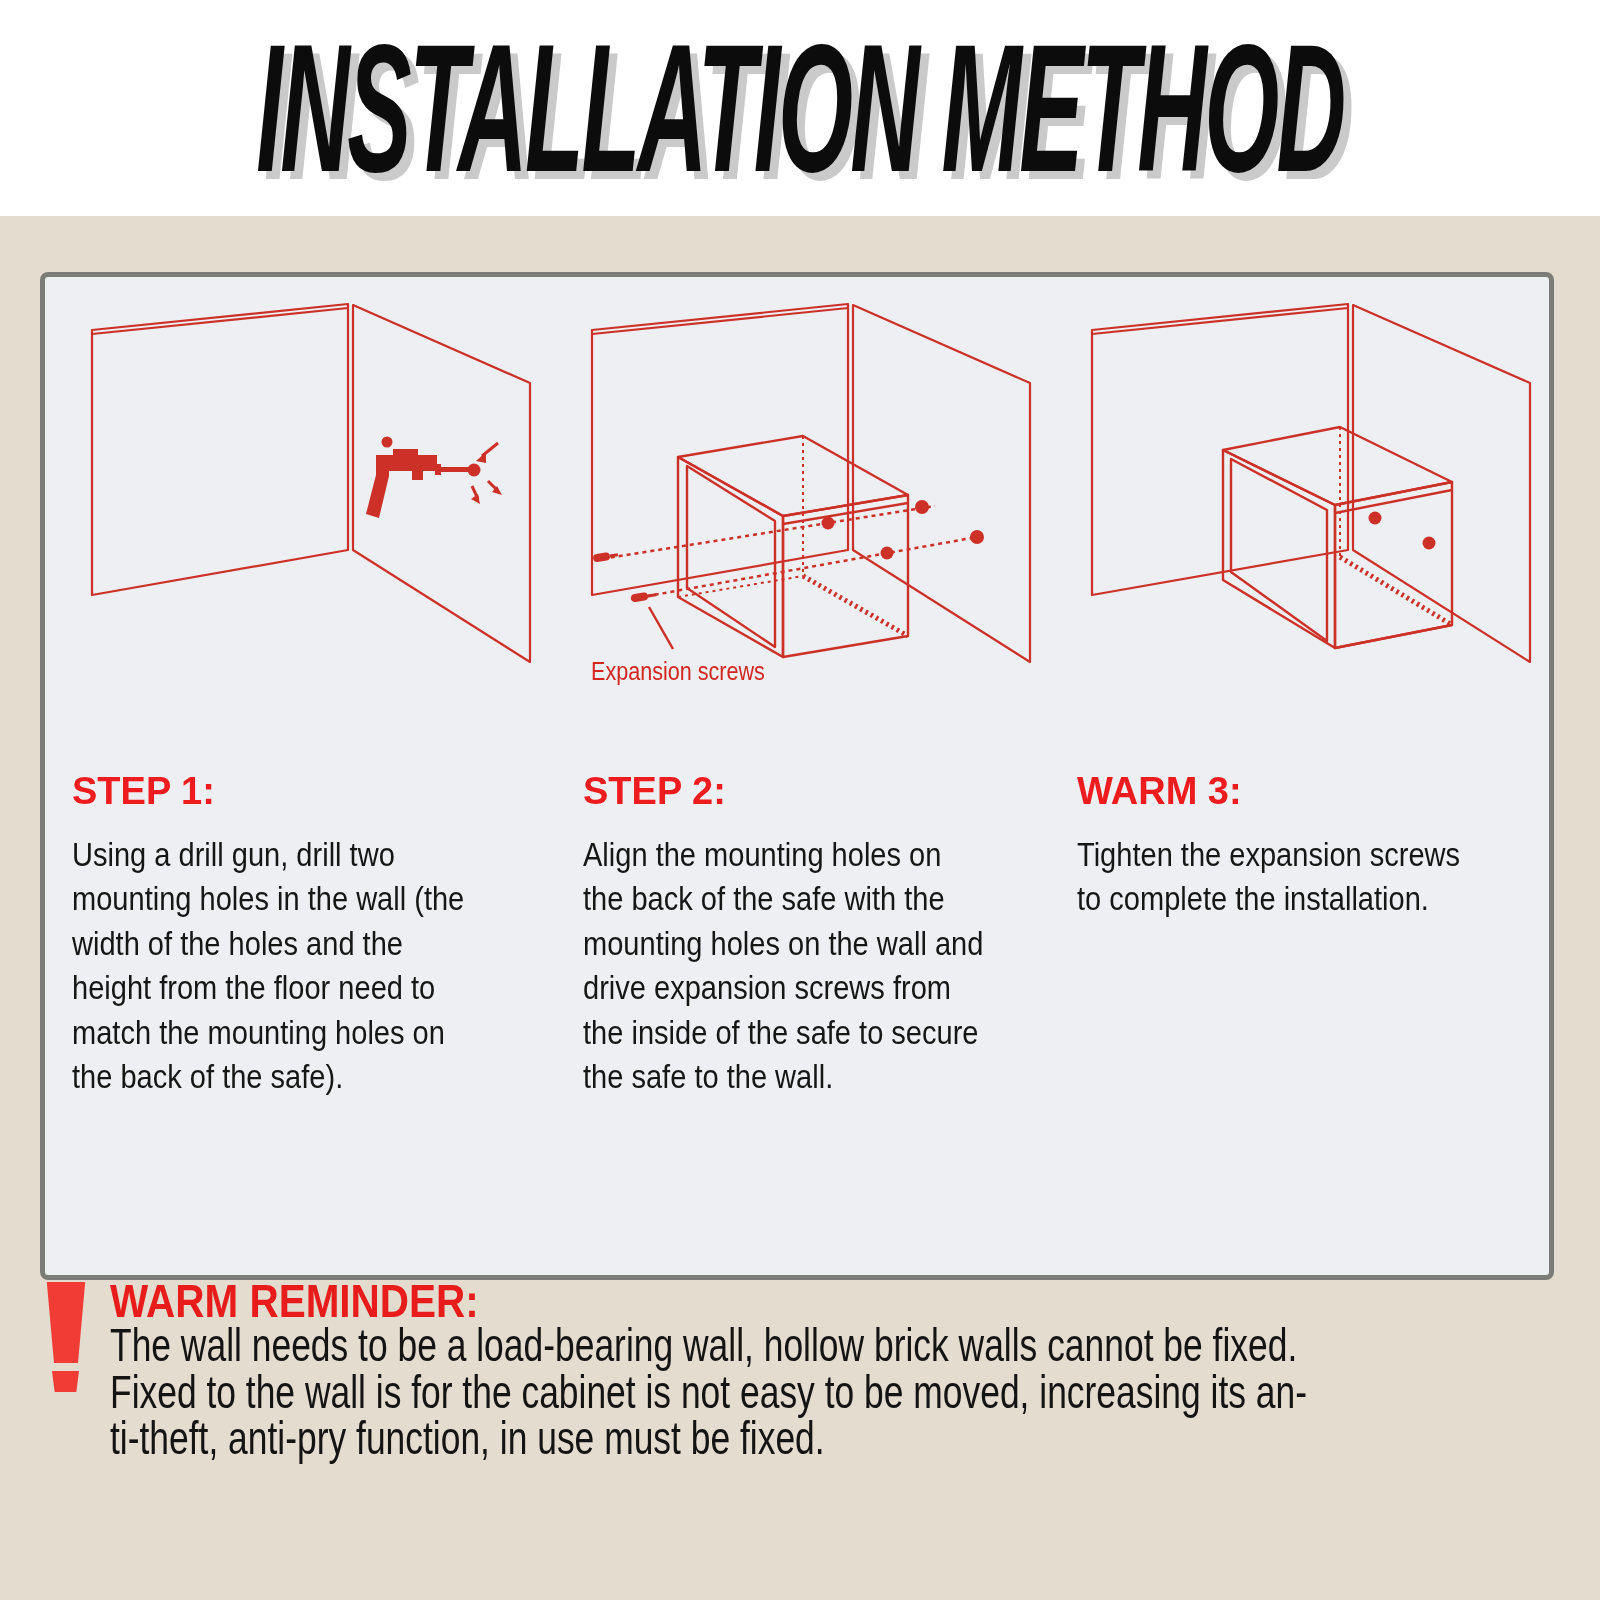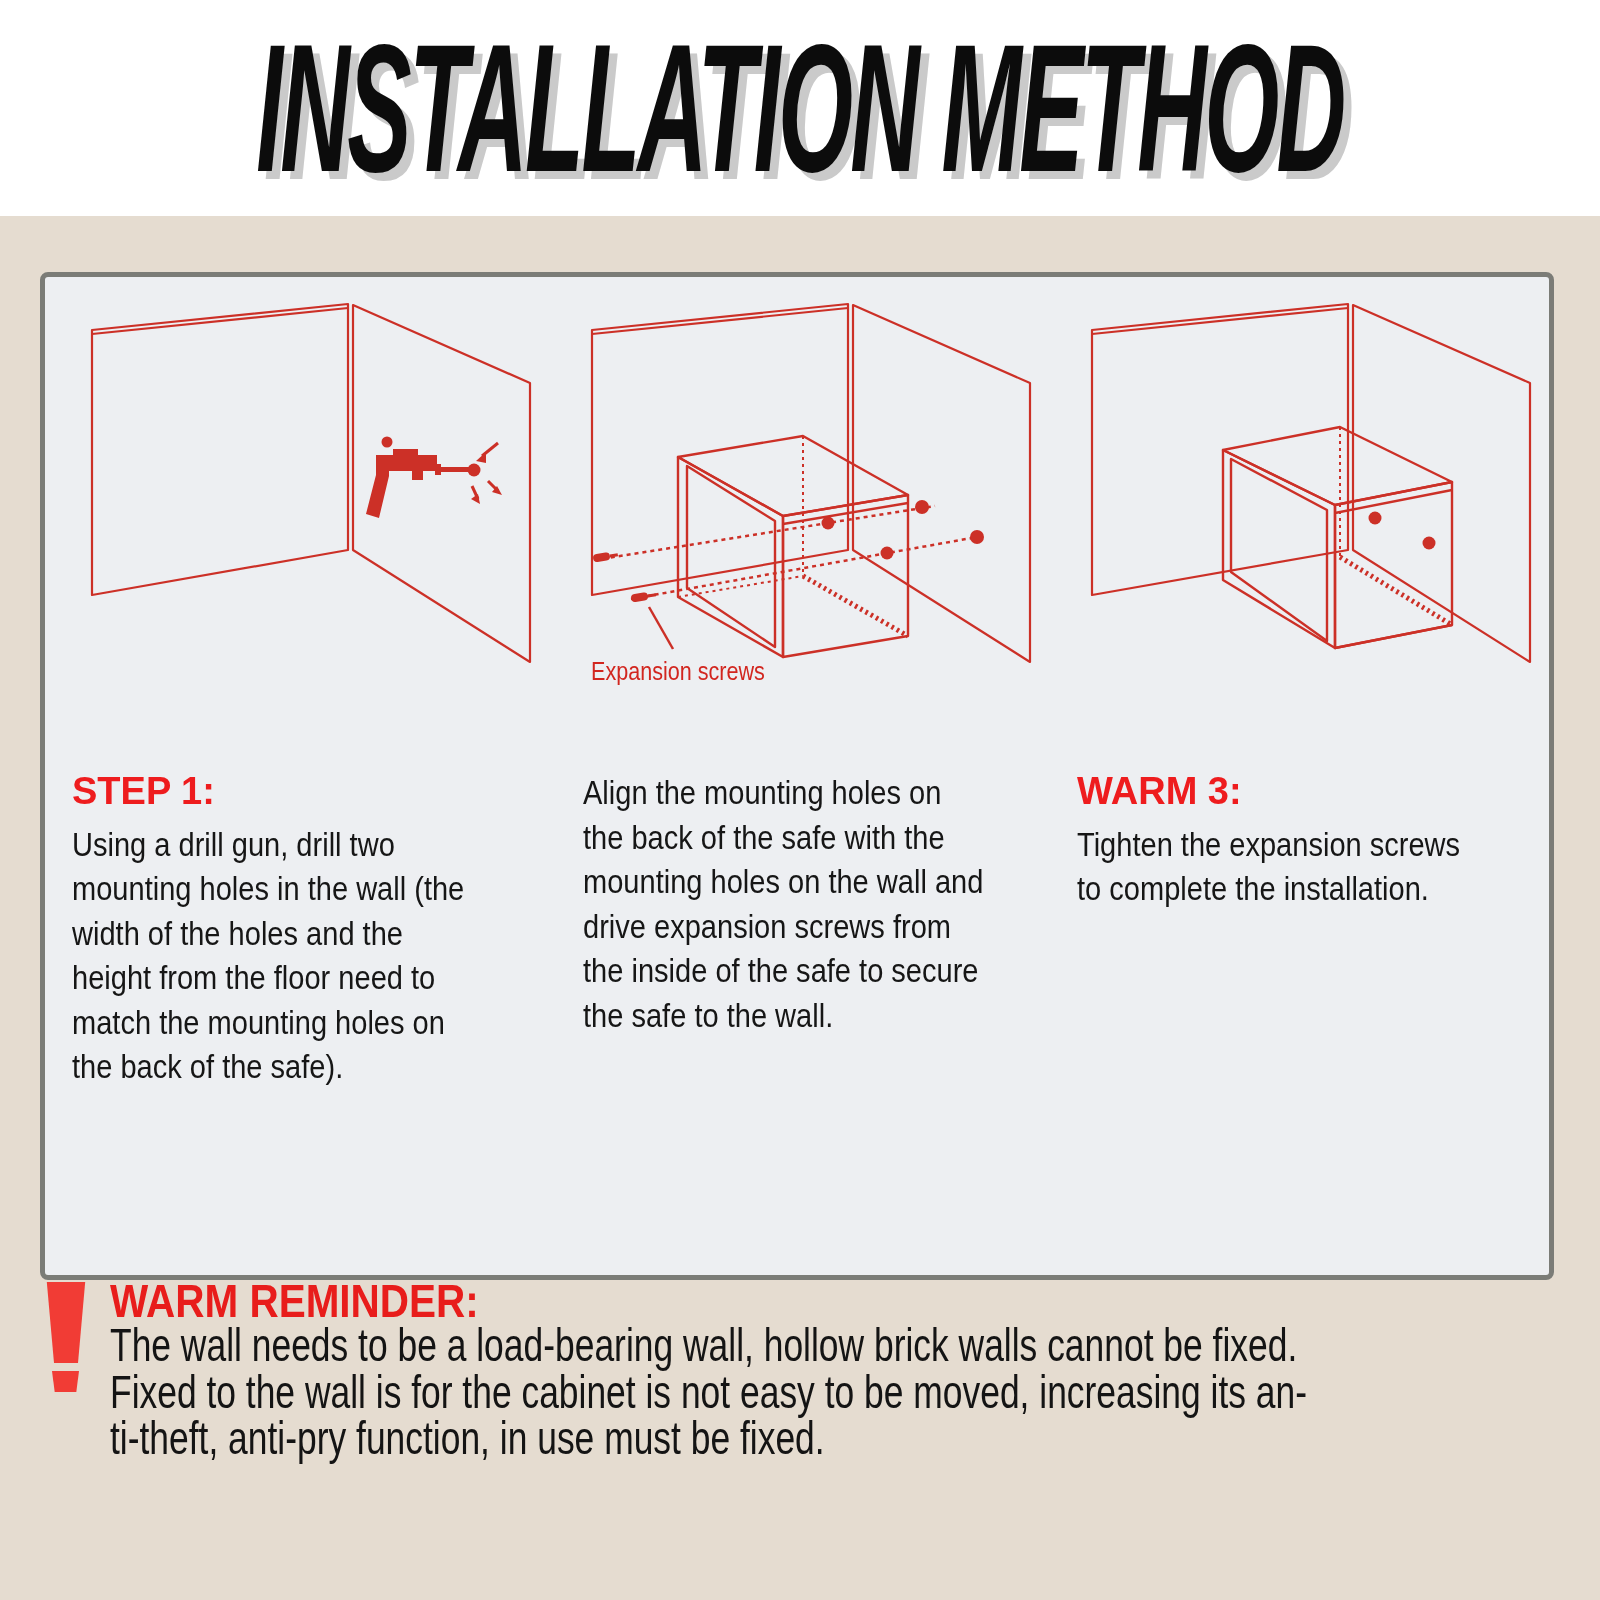"STEP 1:" .step h2 { margin-bottom: 10px -> 20px }
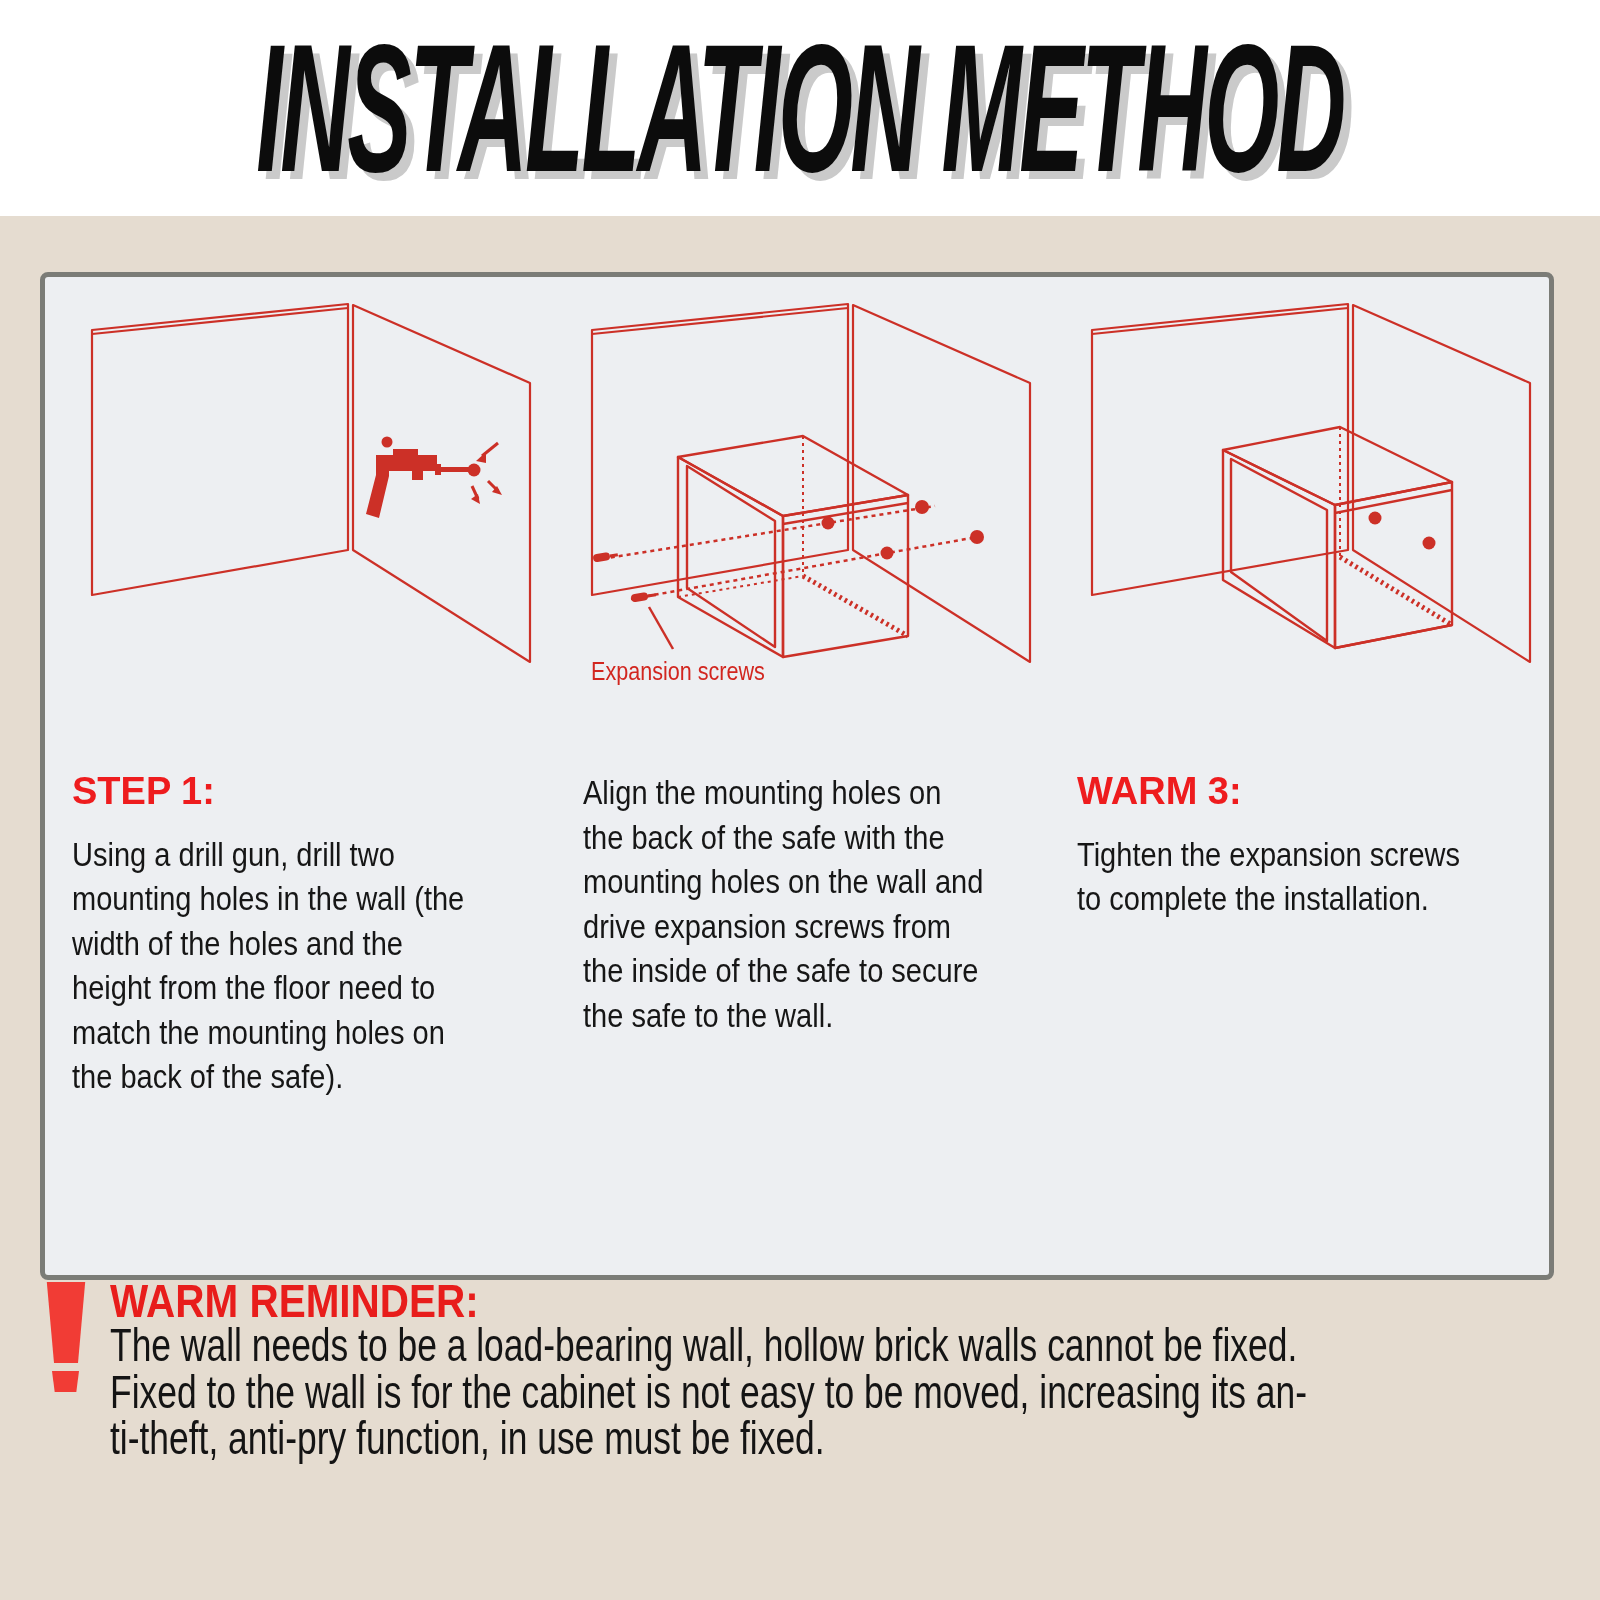"STEP 2:" h2 { html: none -> <h2>STEP 2:</h2> }
